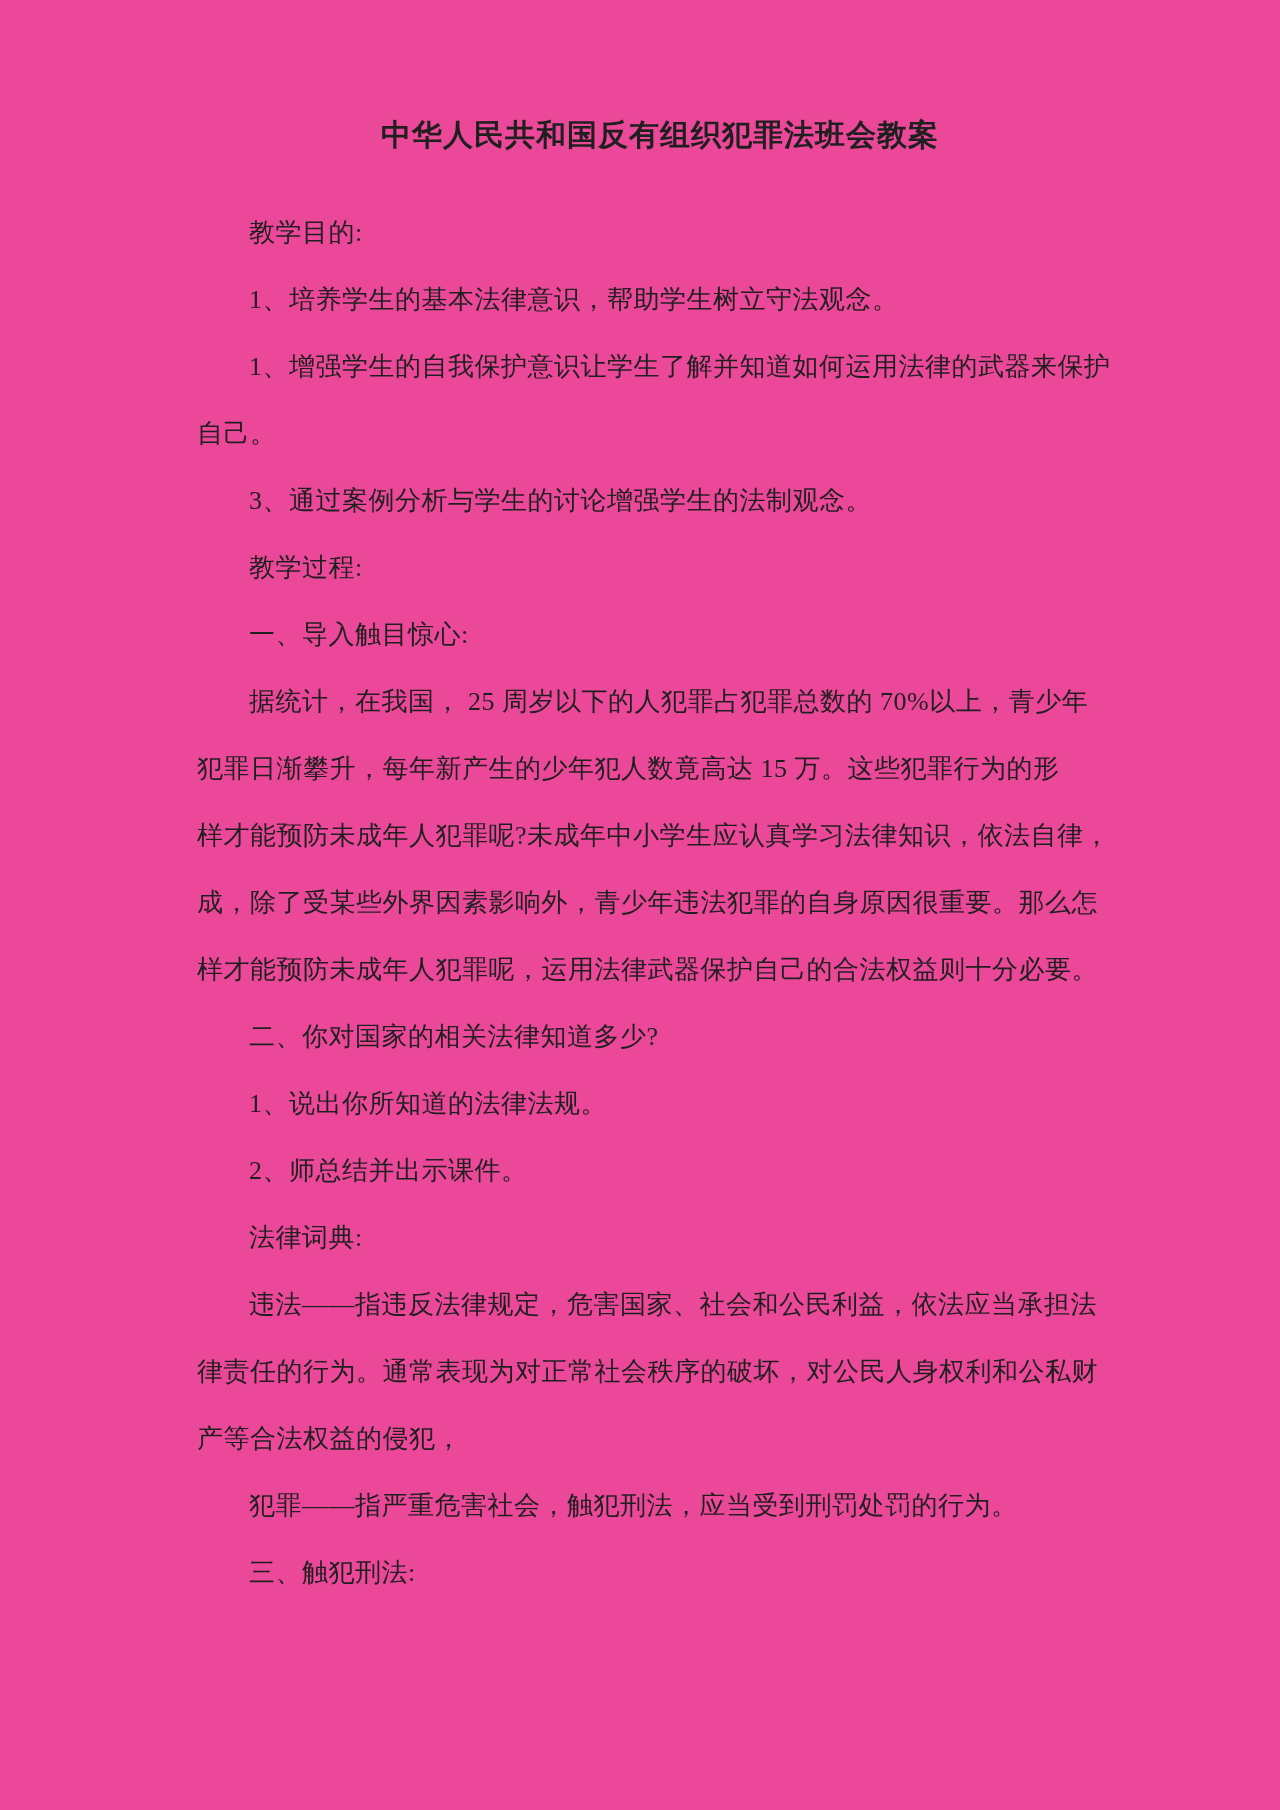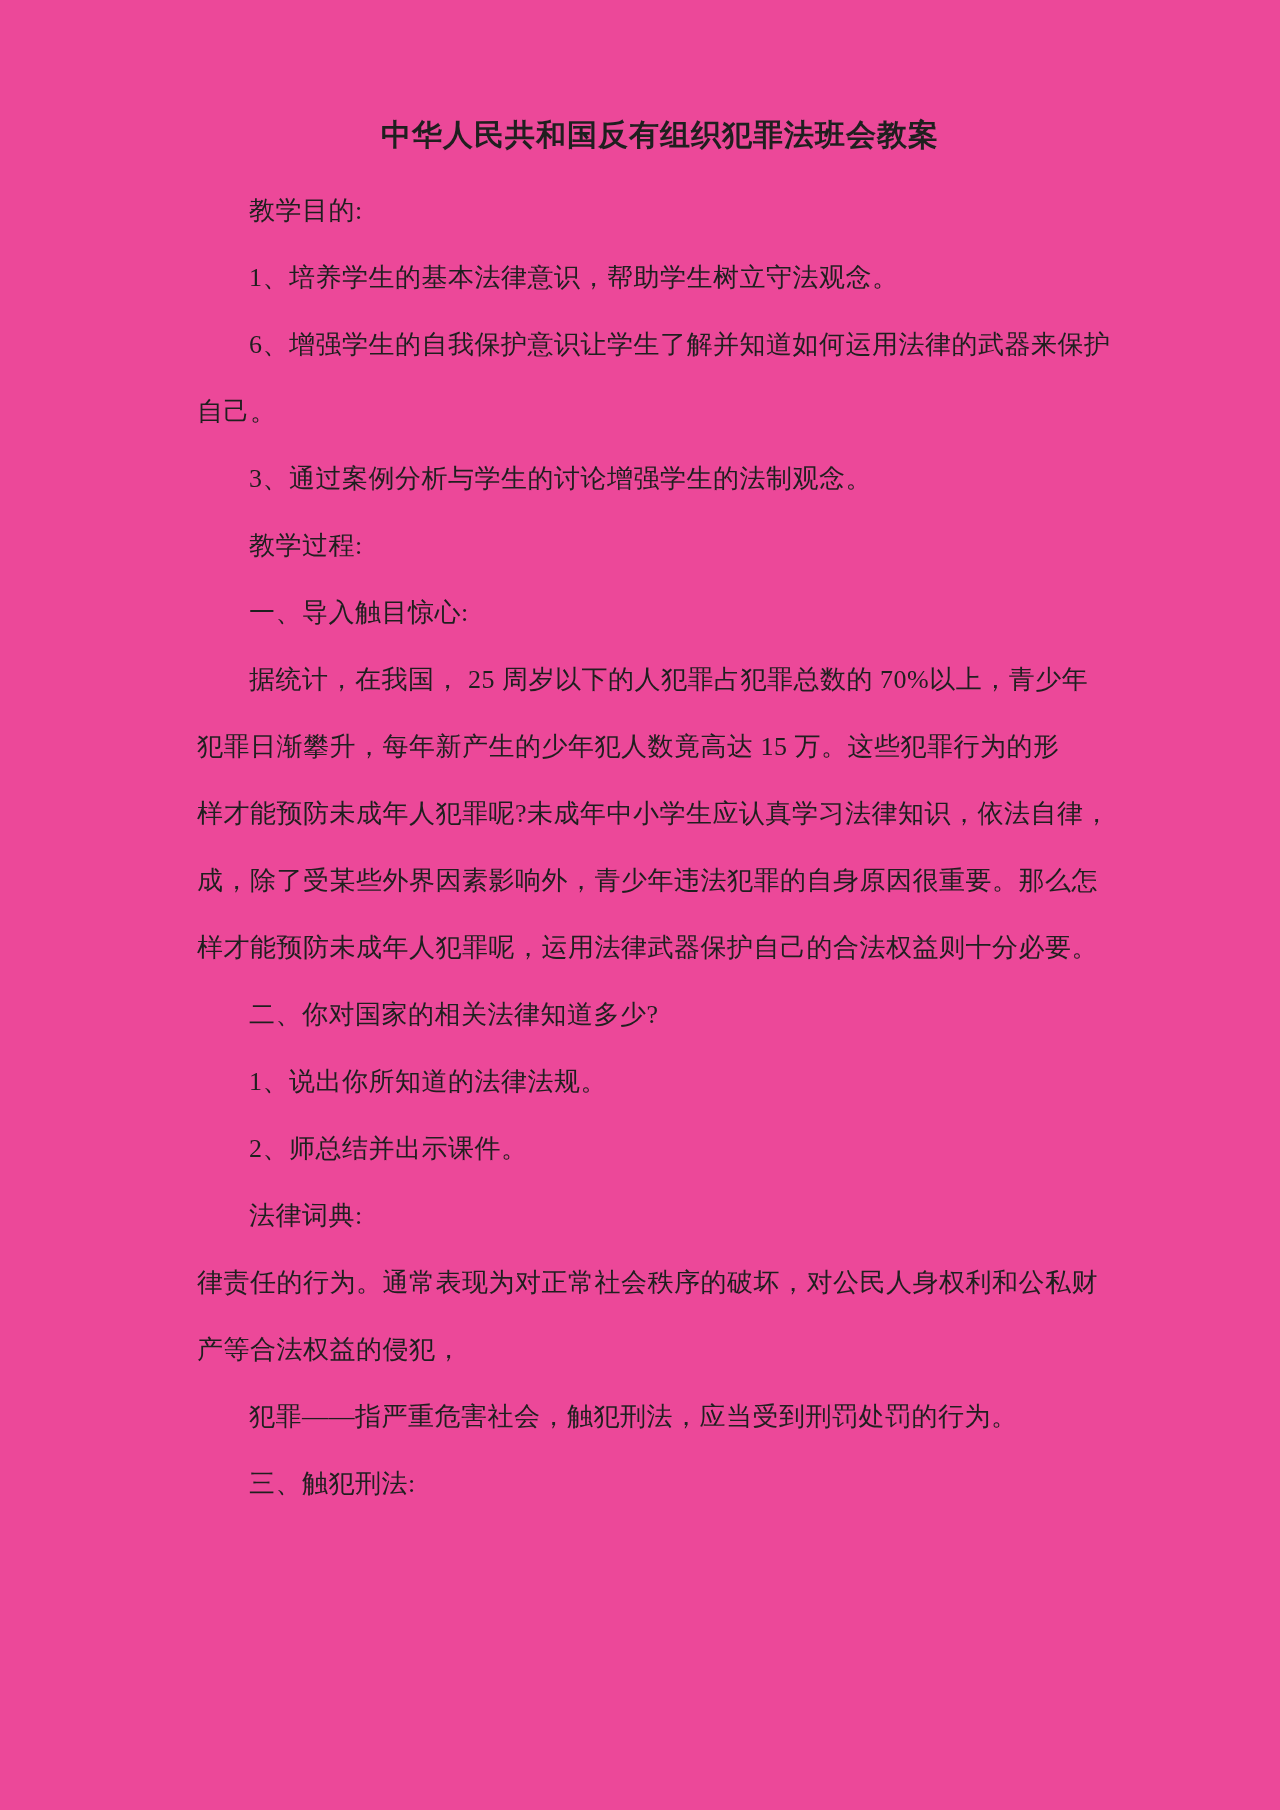"教学目的:" .doc-body { top: 177px -> 199px }
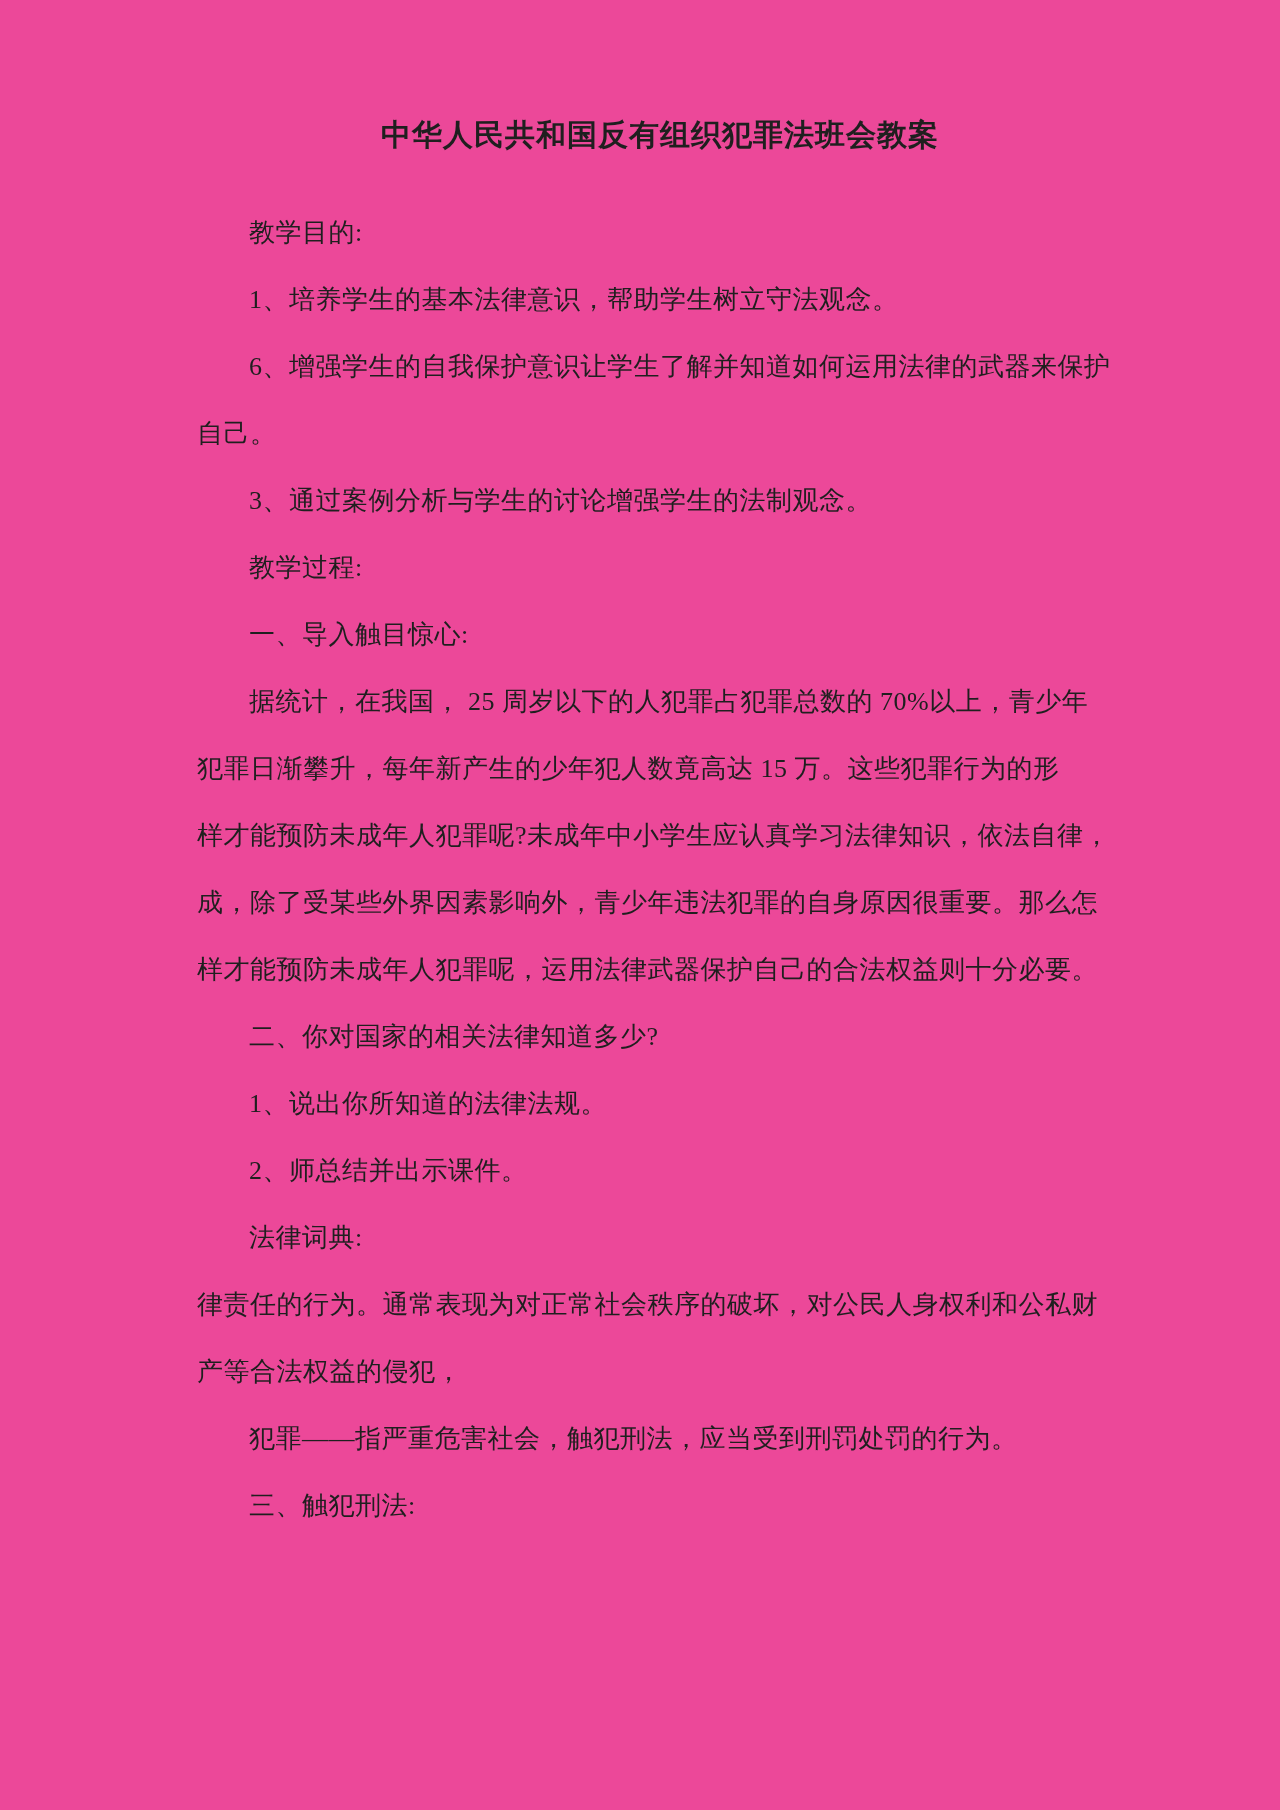"6、增强学生的自我保护意识让学生了解并知道如何运用法律的武器来保护" div.line { text: 6 -> 1 }
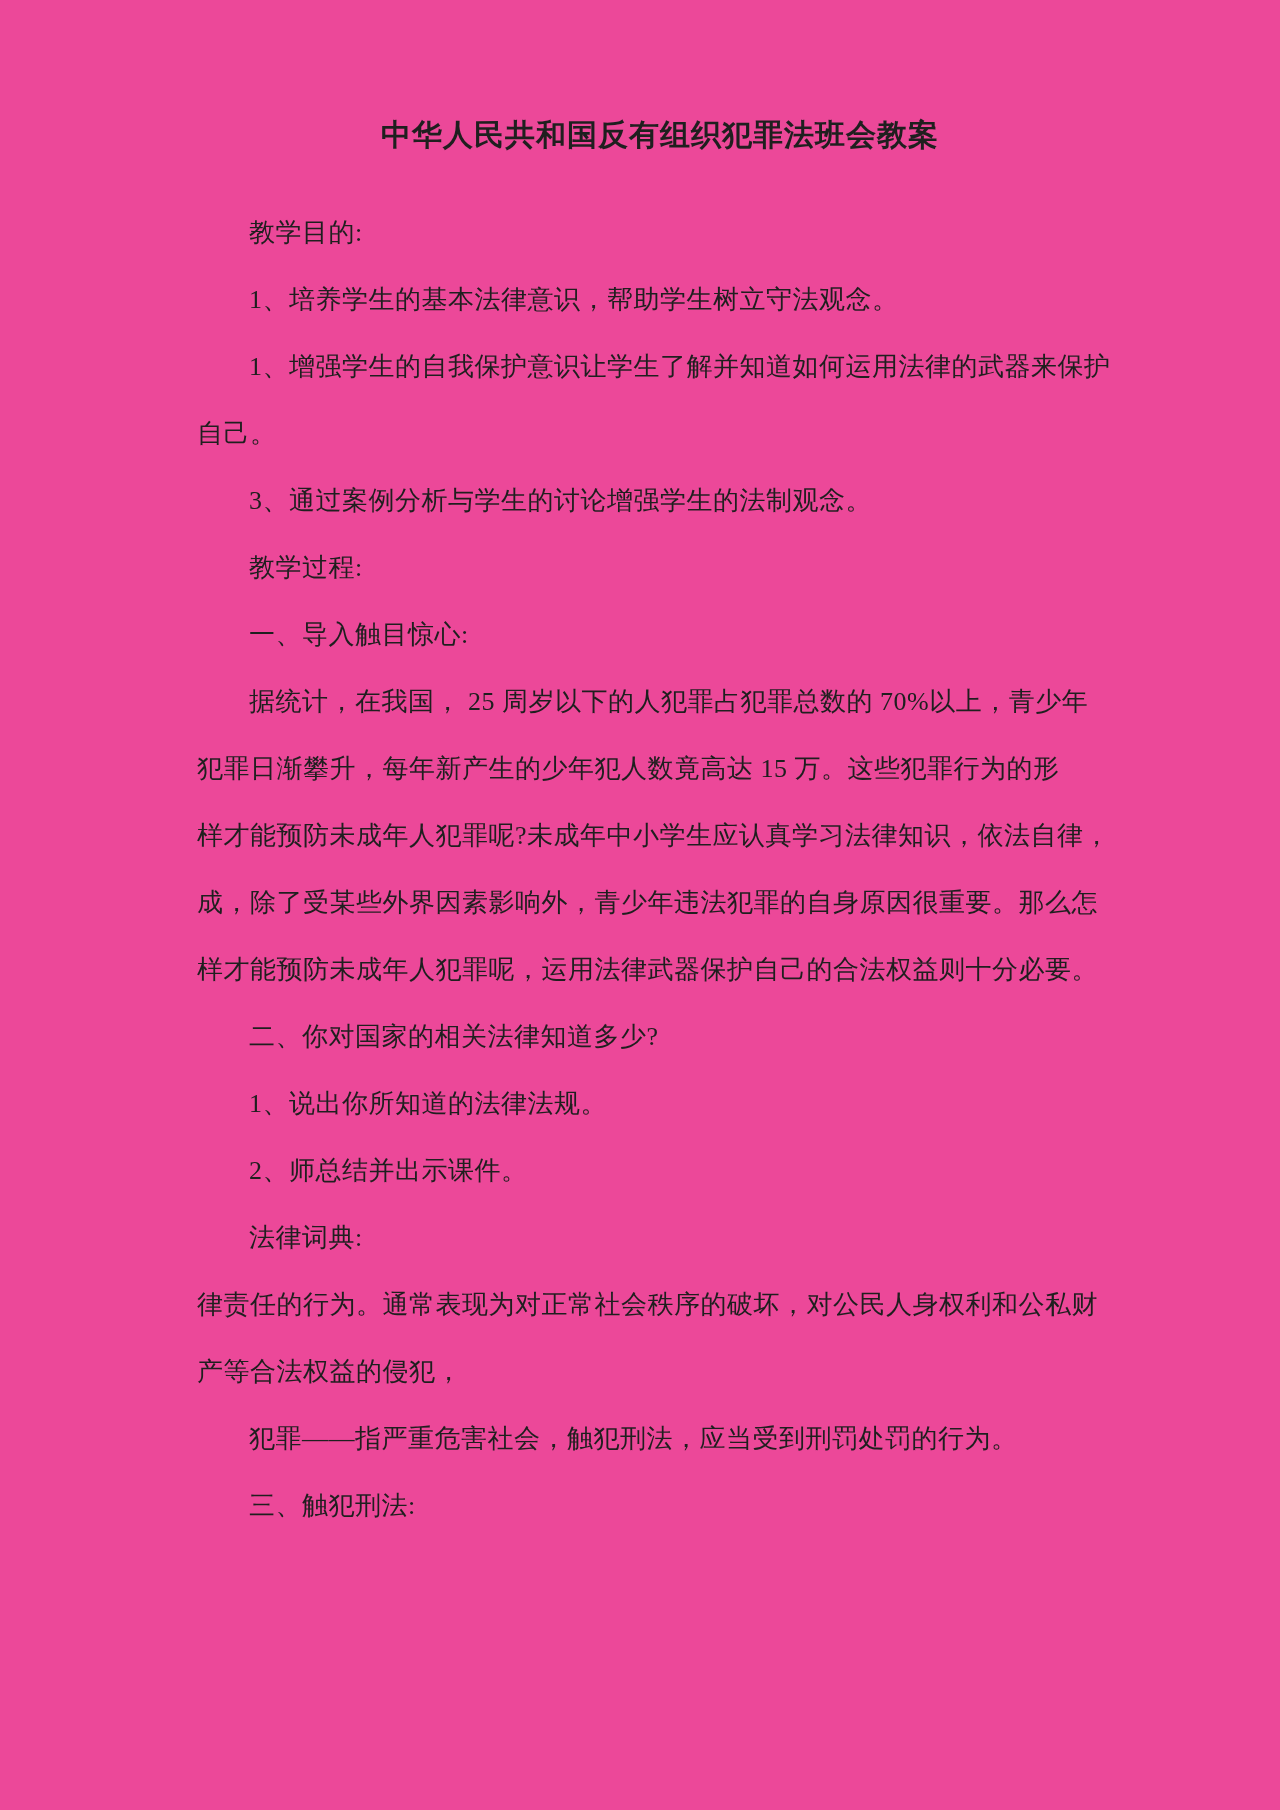"违法——指违反法律规定，危害国家、社会和公民利益，依法应当承担法" div.line { html: none -> <div>违法——指违反法律规定，危害国家、社会和公民利益，依法应当承担法</div> }
